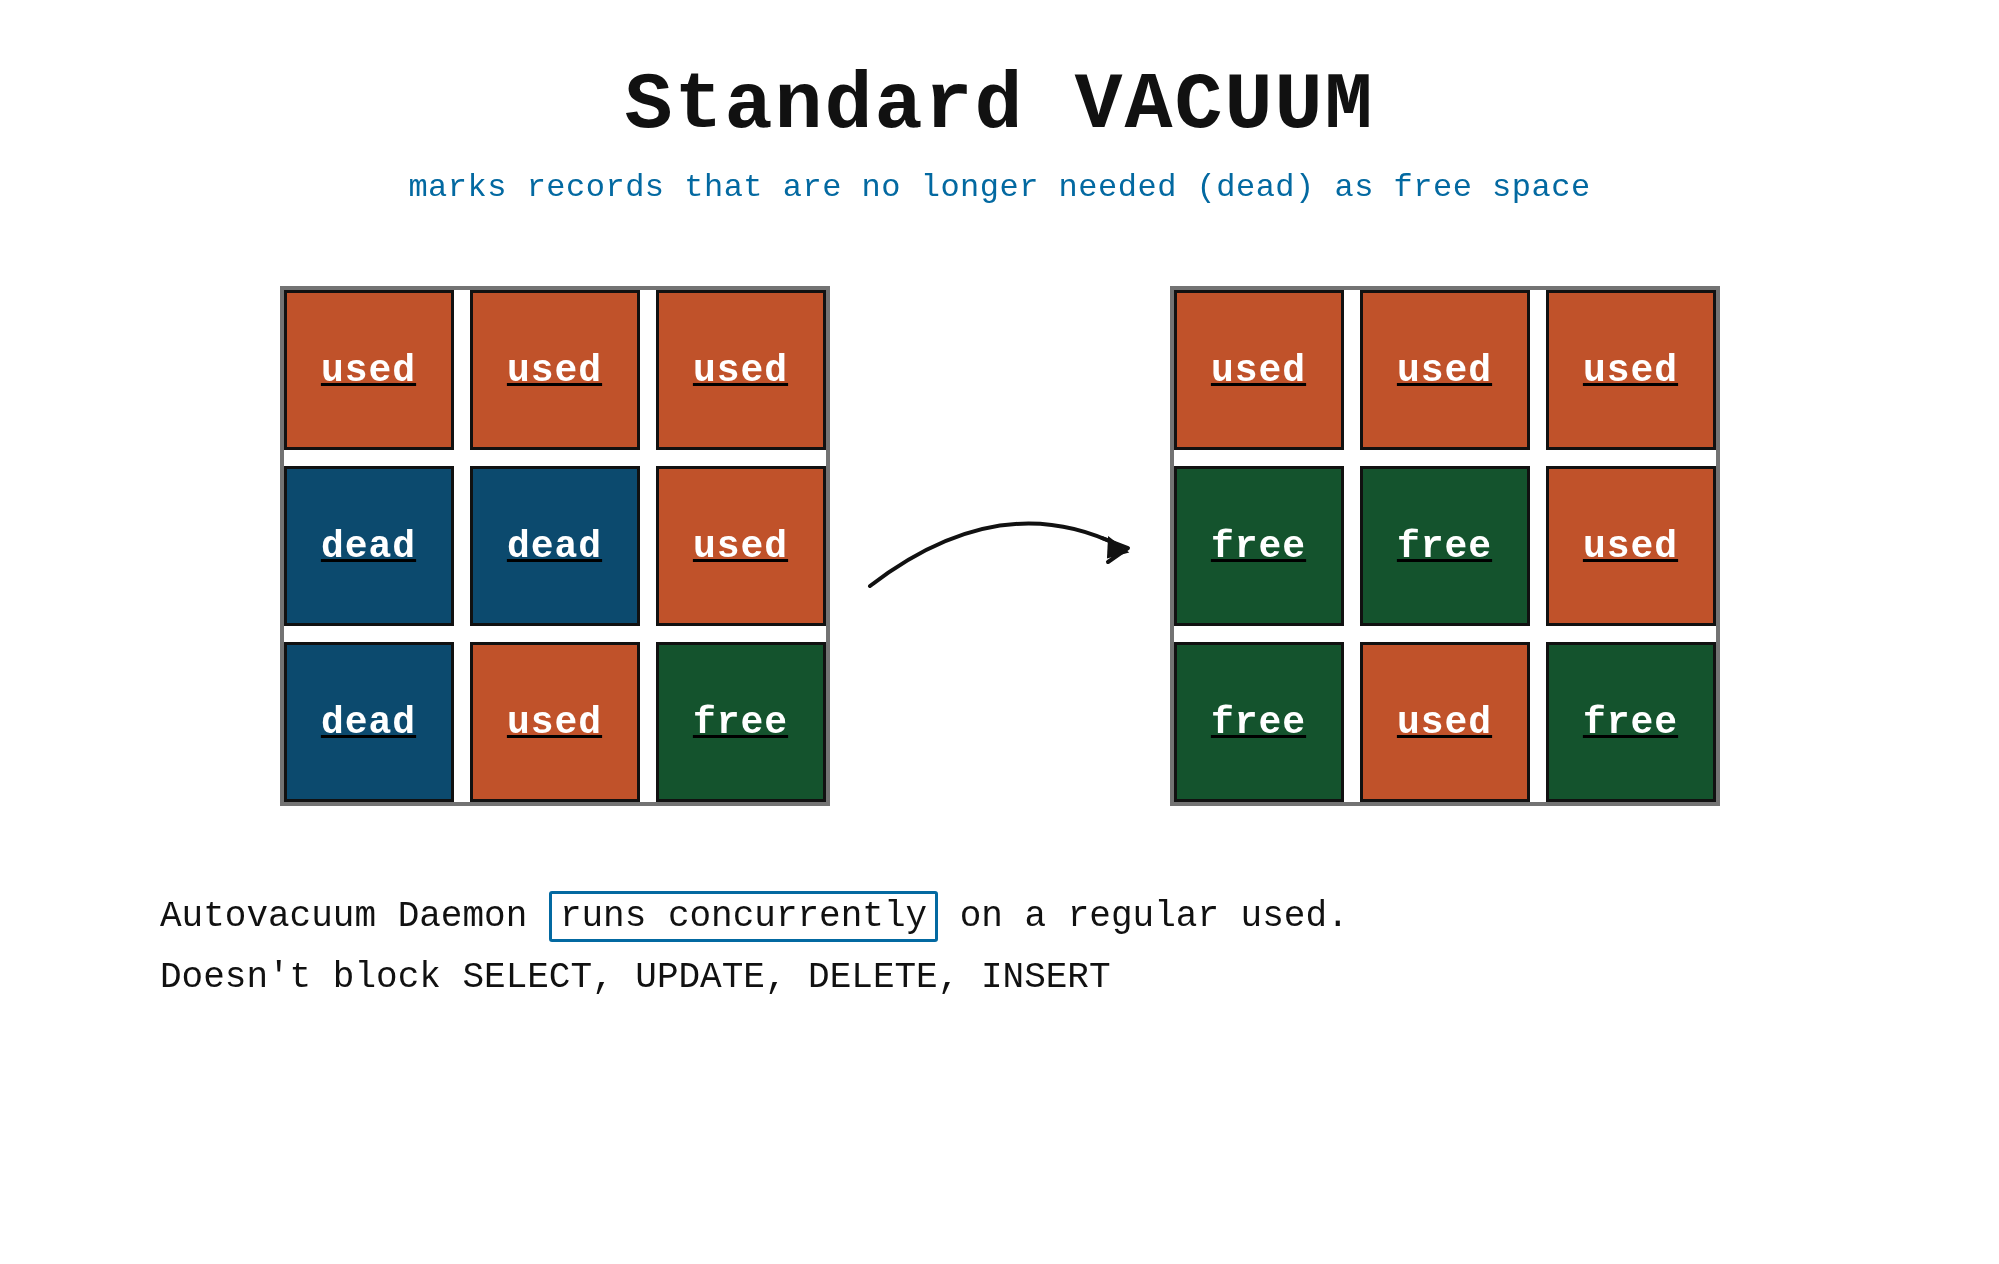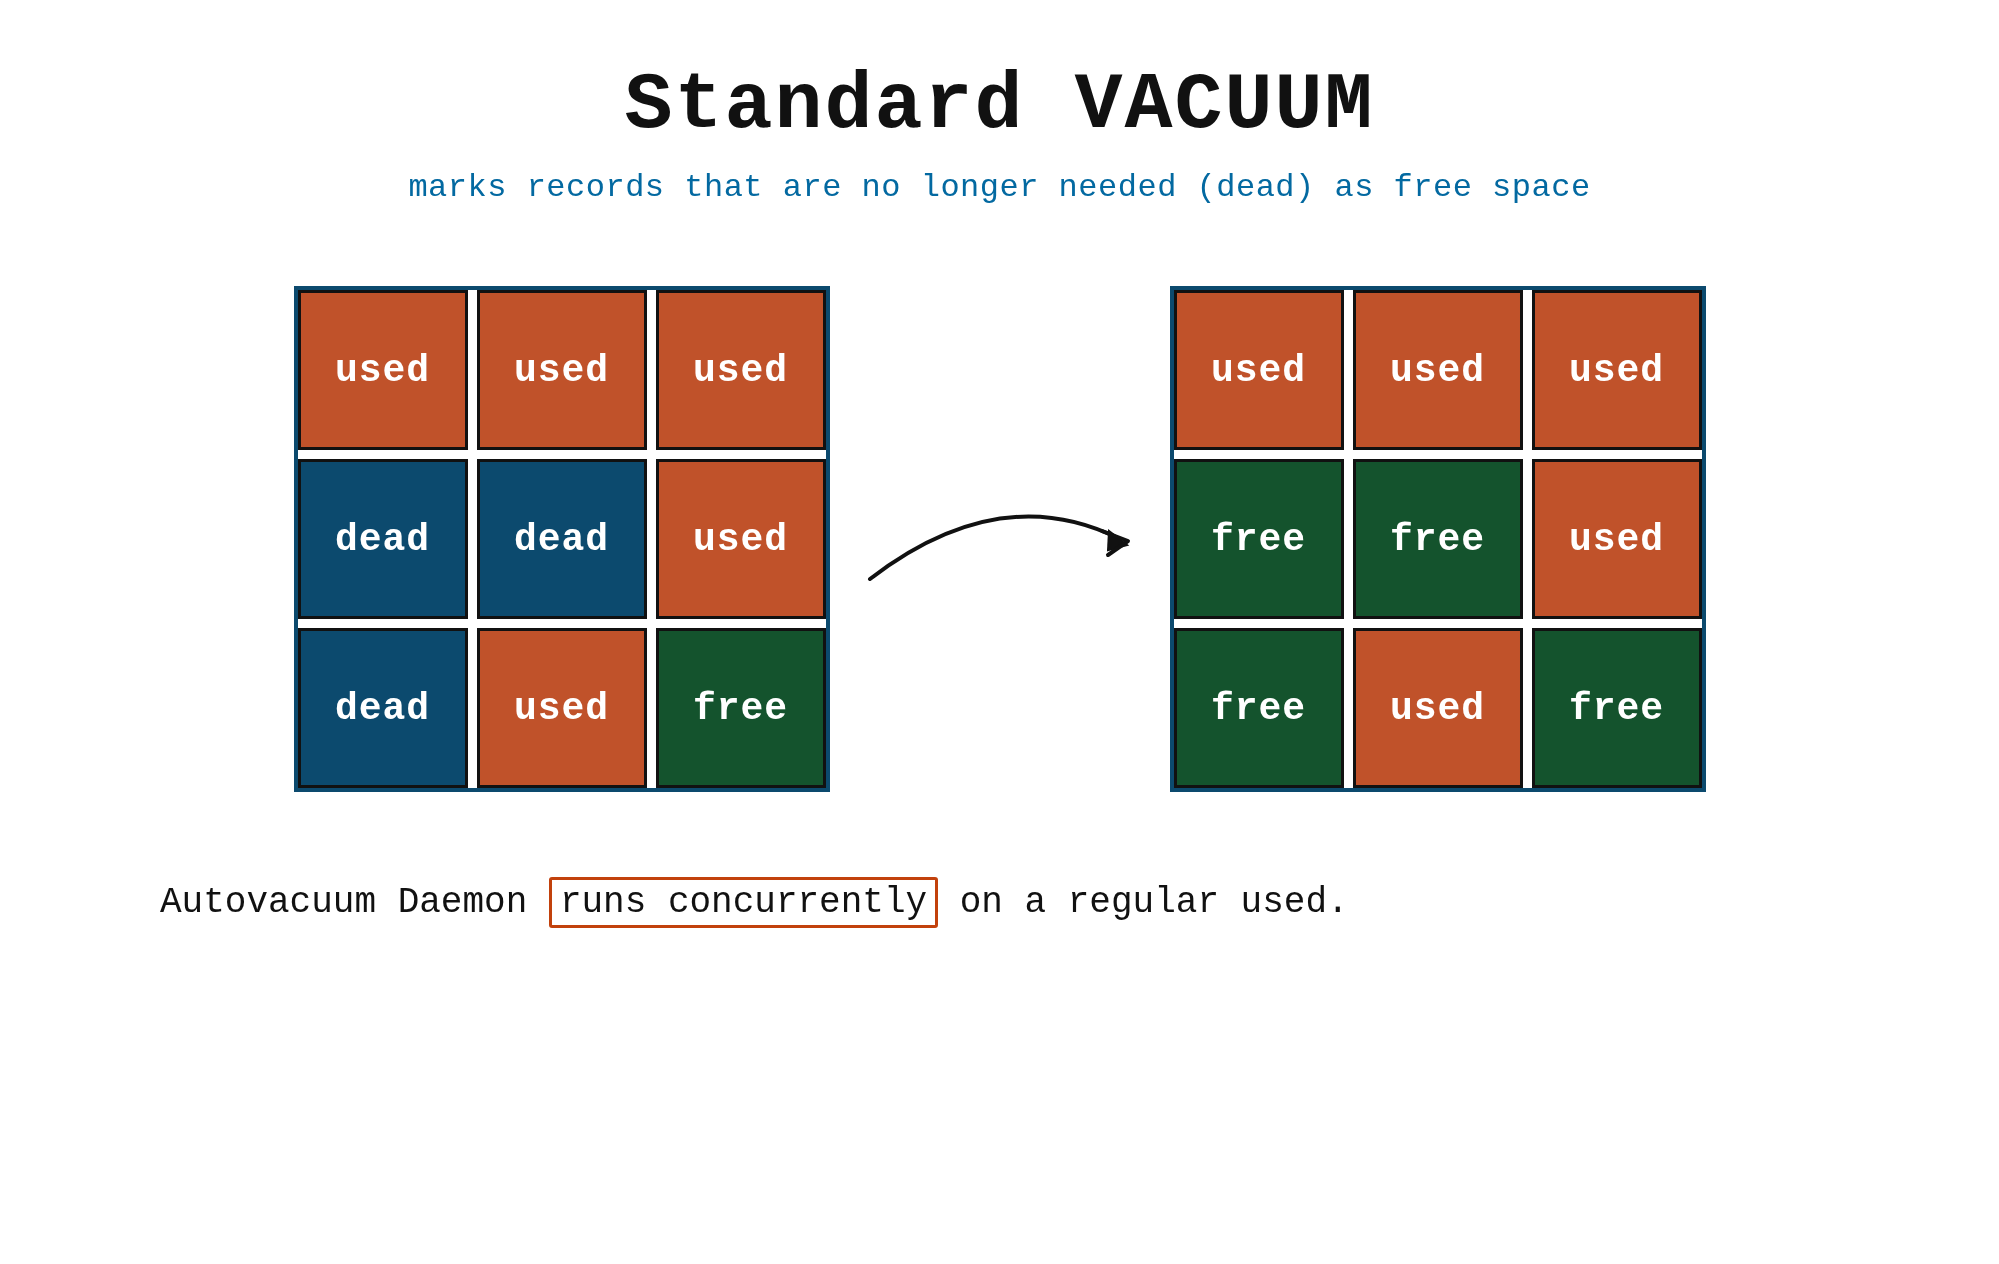"used" .grid-container { border: 4px solid #0c4a6e -> 4px solid #737373; gap: 9px -> 16px; text-decoration: none -> underline }
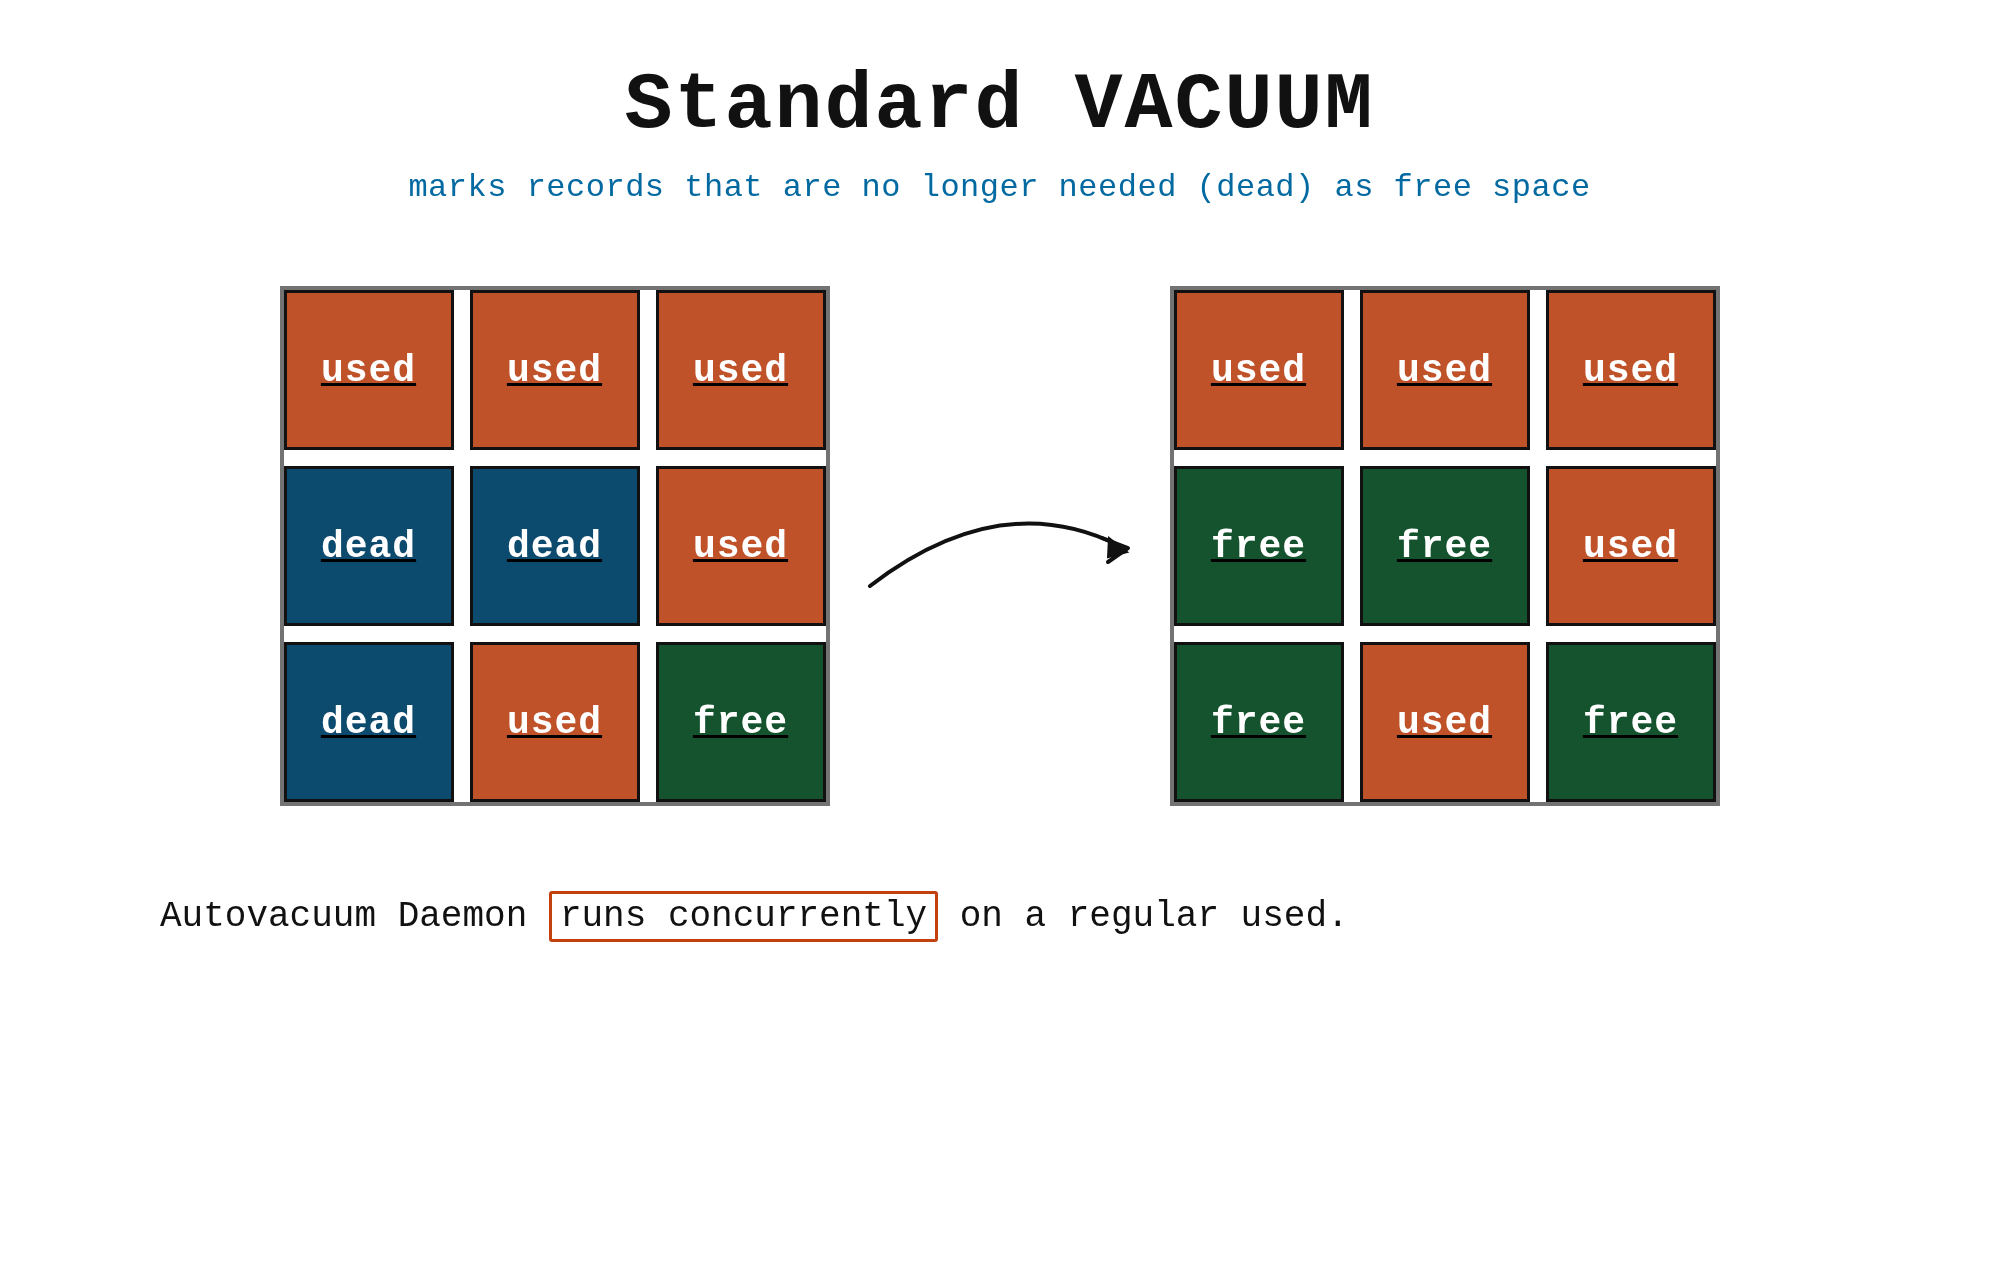"runs concurrently" .highlight-box { border: 3px solid #c2410c -> 3px solid #0369a1 }
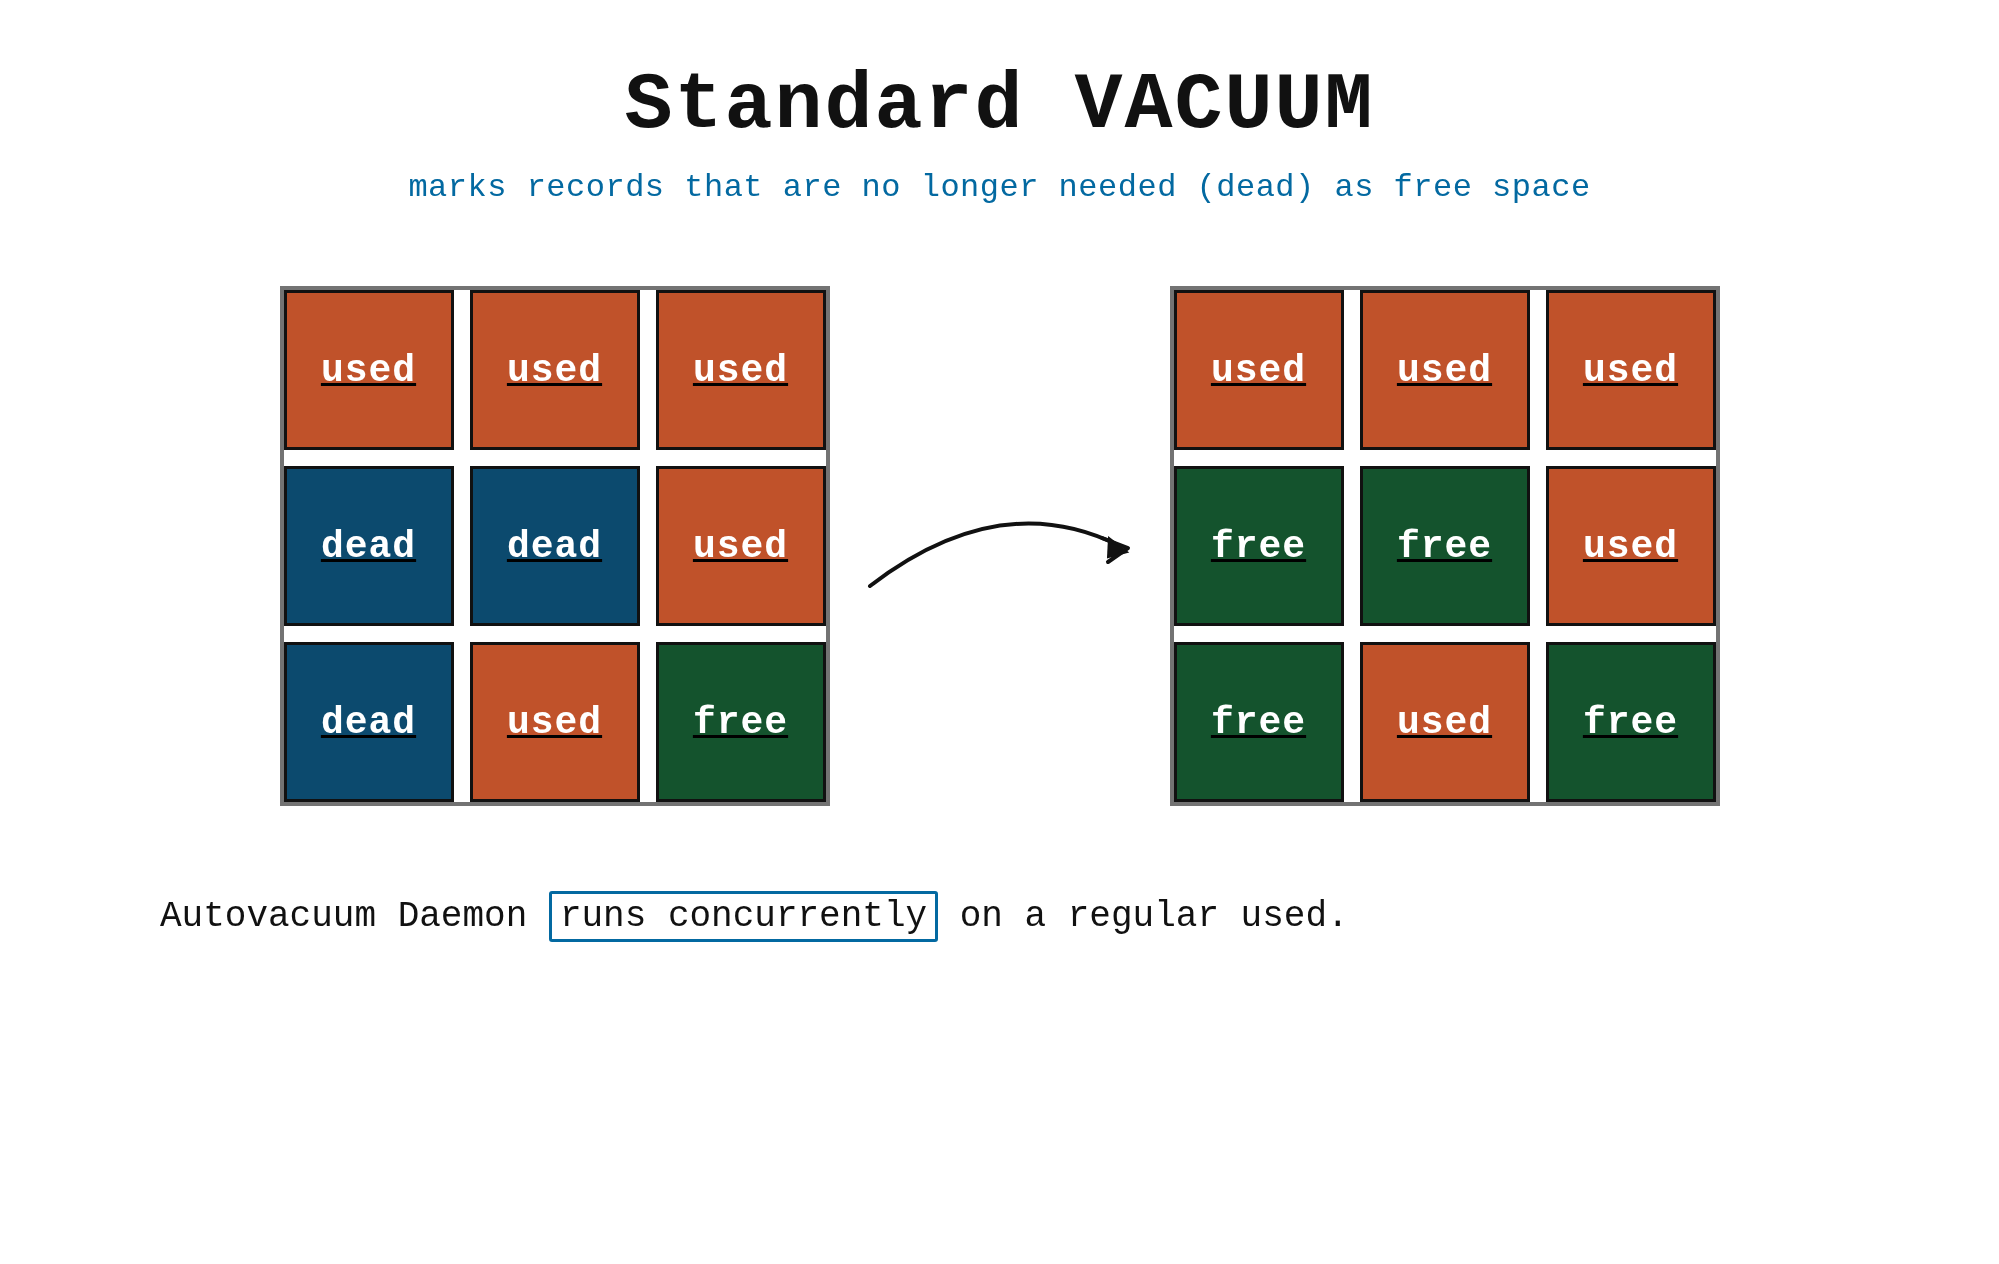"Doesn't block SELECT, UPDATE, DELETE," span { html: none -> <span>Doesn't block SELECT, UPDATE, DELETE, INSERT</span> }
